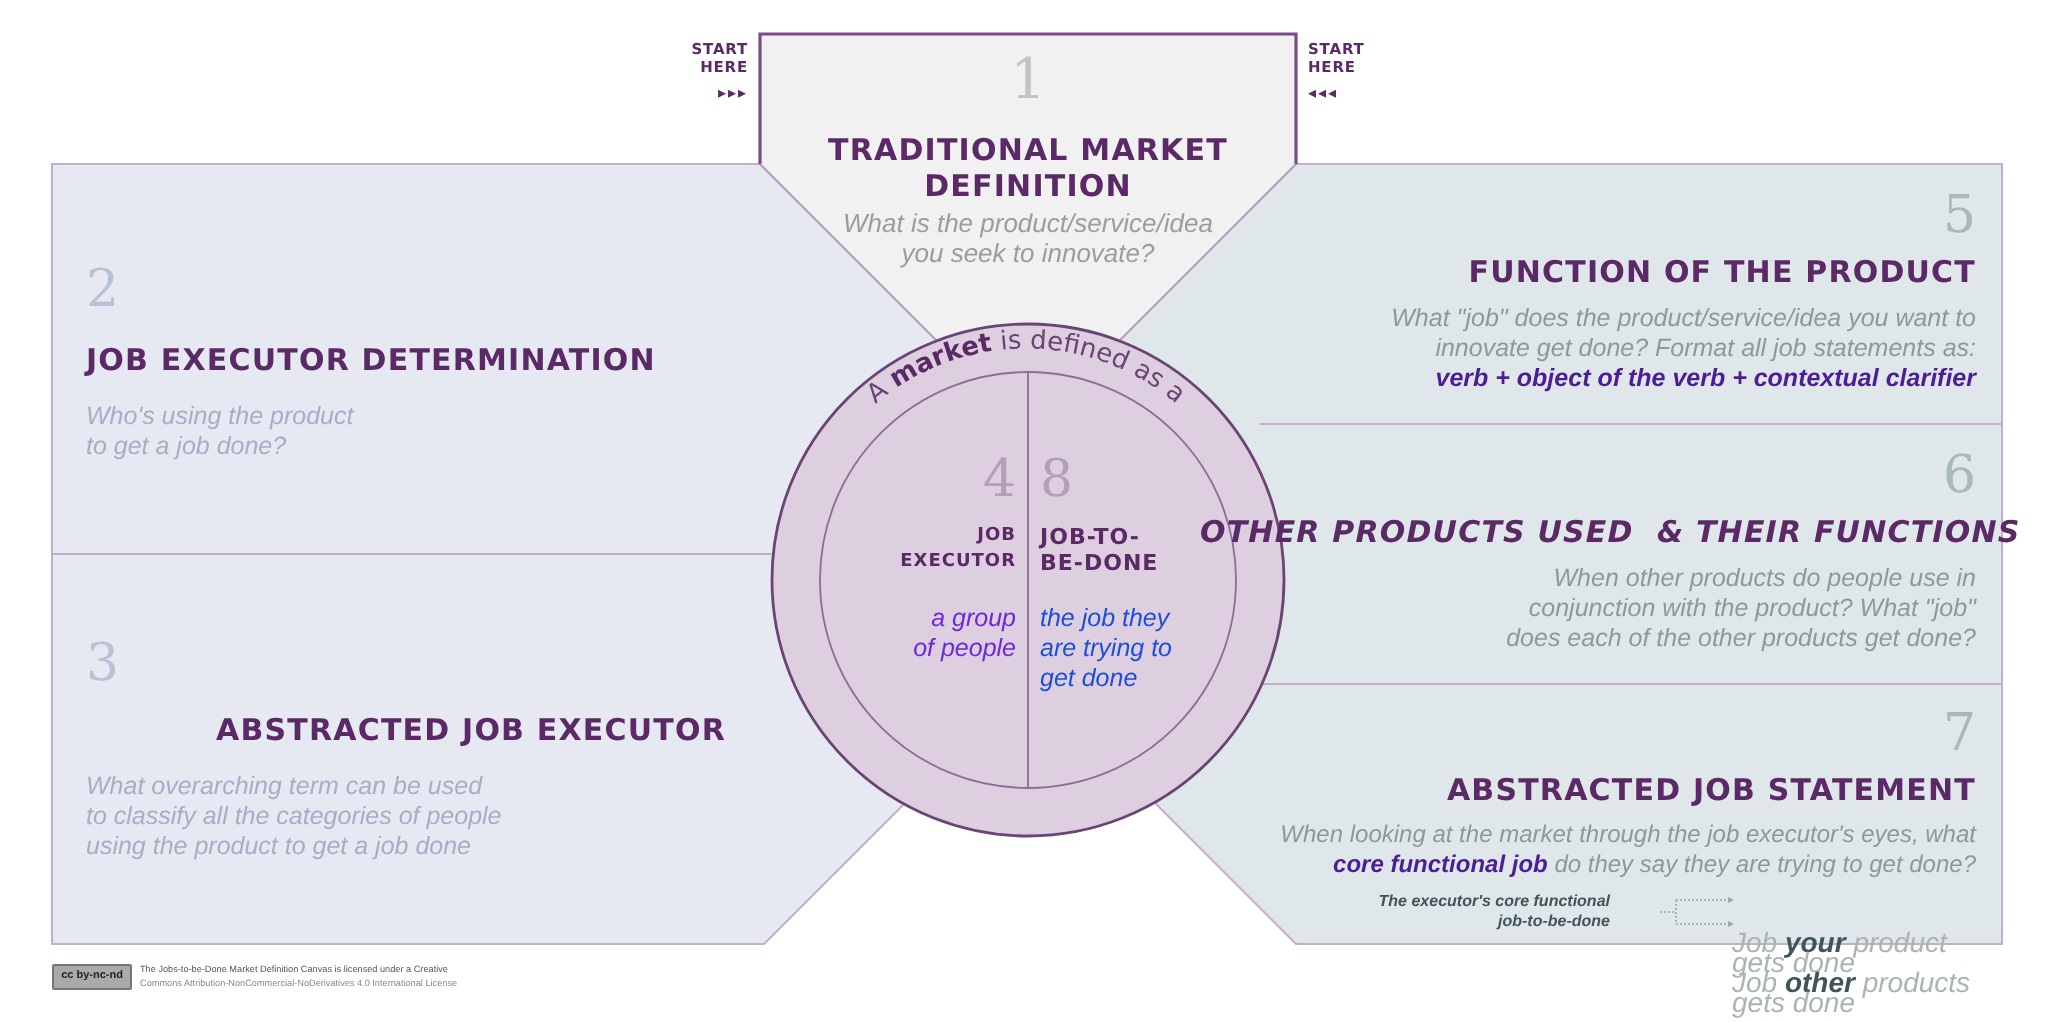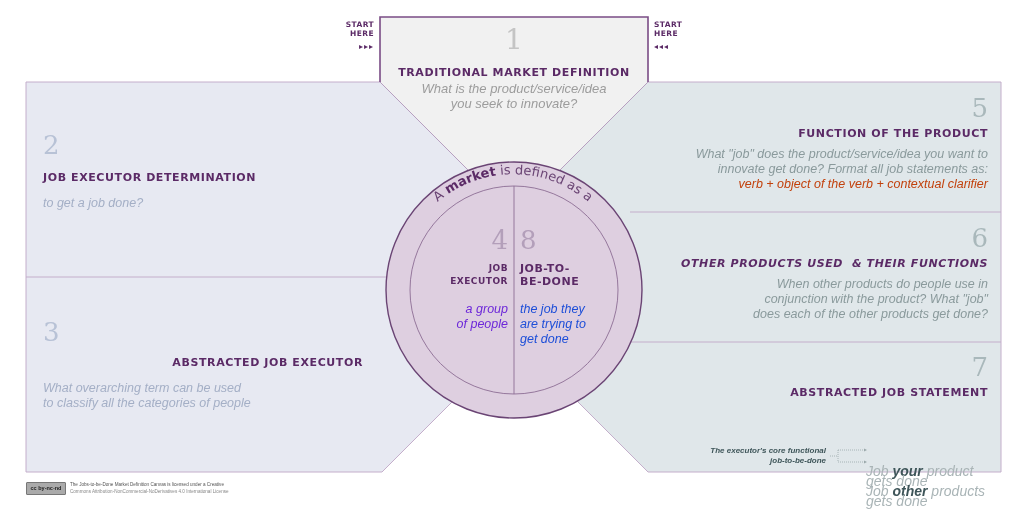"TRADITIONAL MARKET DEFINITION" .title { font-size: 11px -> 15px }
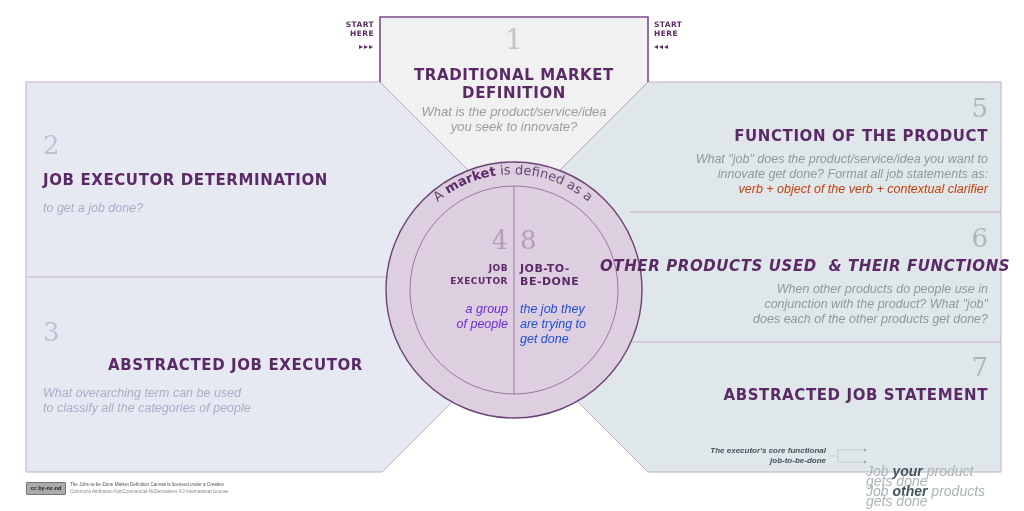"verb + object of the" .strong-dark { color: #c2410c -> #4c1d95; font-weight: normal -> bold }
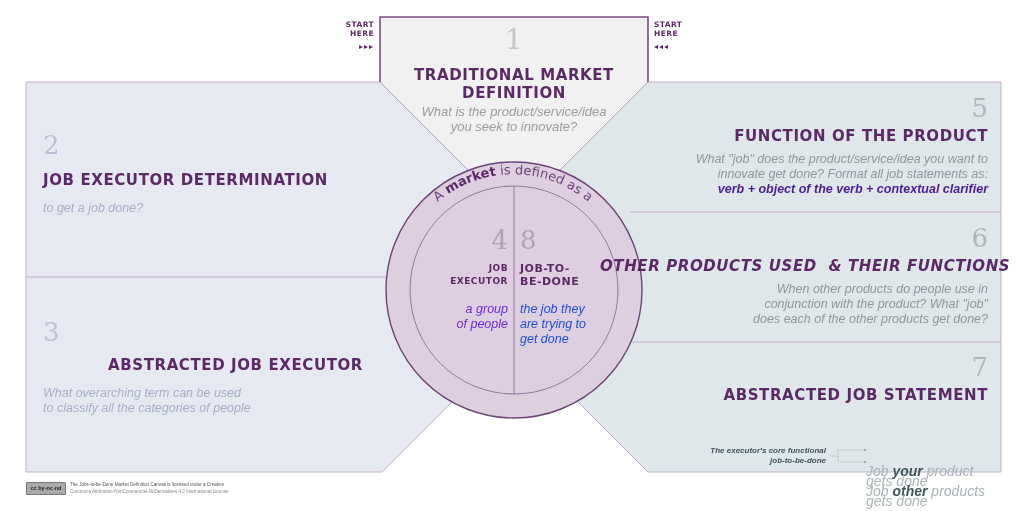"Who's using the product" div { html: none -> <div>Who's using the product</div> }
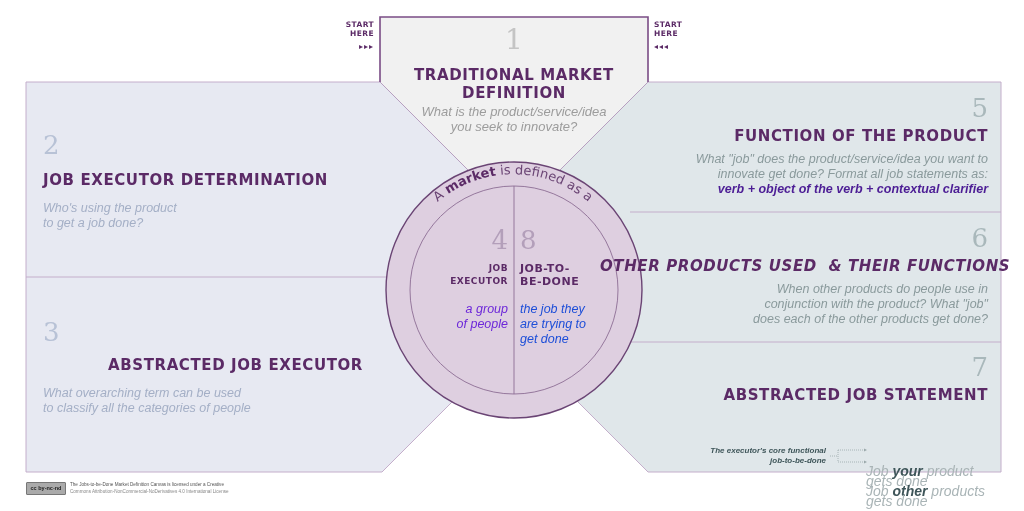"using the product to get" div { html: none -> <div>using the product to get a job done</div> }
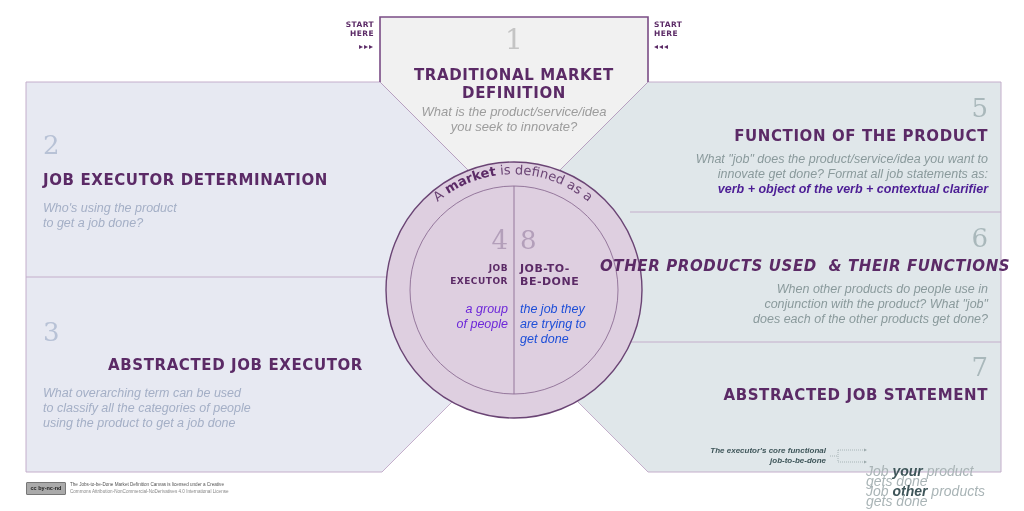"When looking at the market" div.q { html: none -> <div> <div>When looking at the market through the job executor's eyes, what</div> <div><span>core functional job</span><span> do they say they are trying to get done?</span></div> </div> }
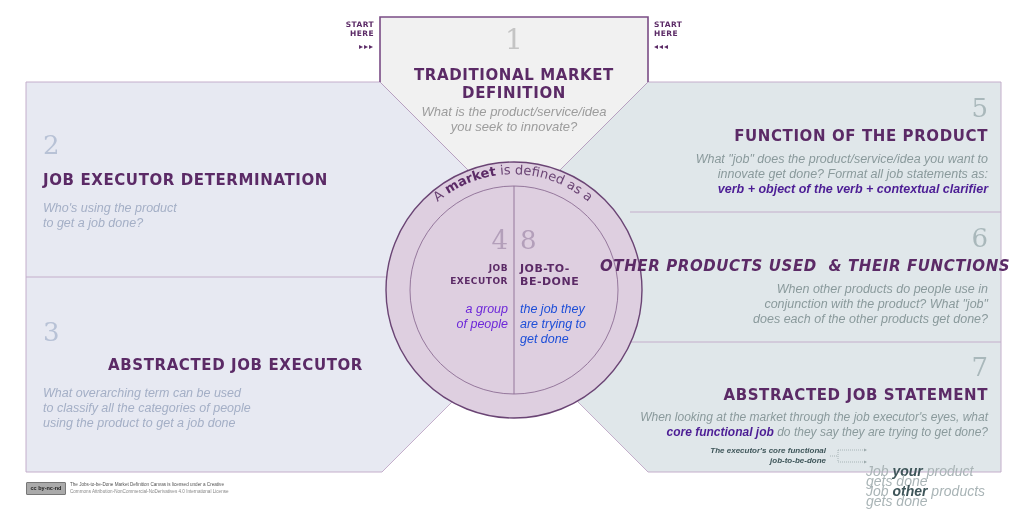"The executor's core functional" div.abs { left: 680px -> 659px }
